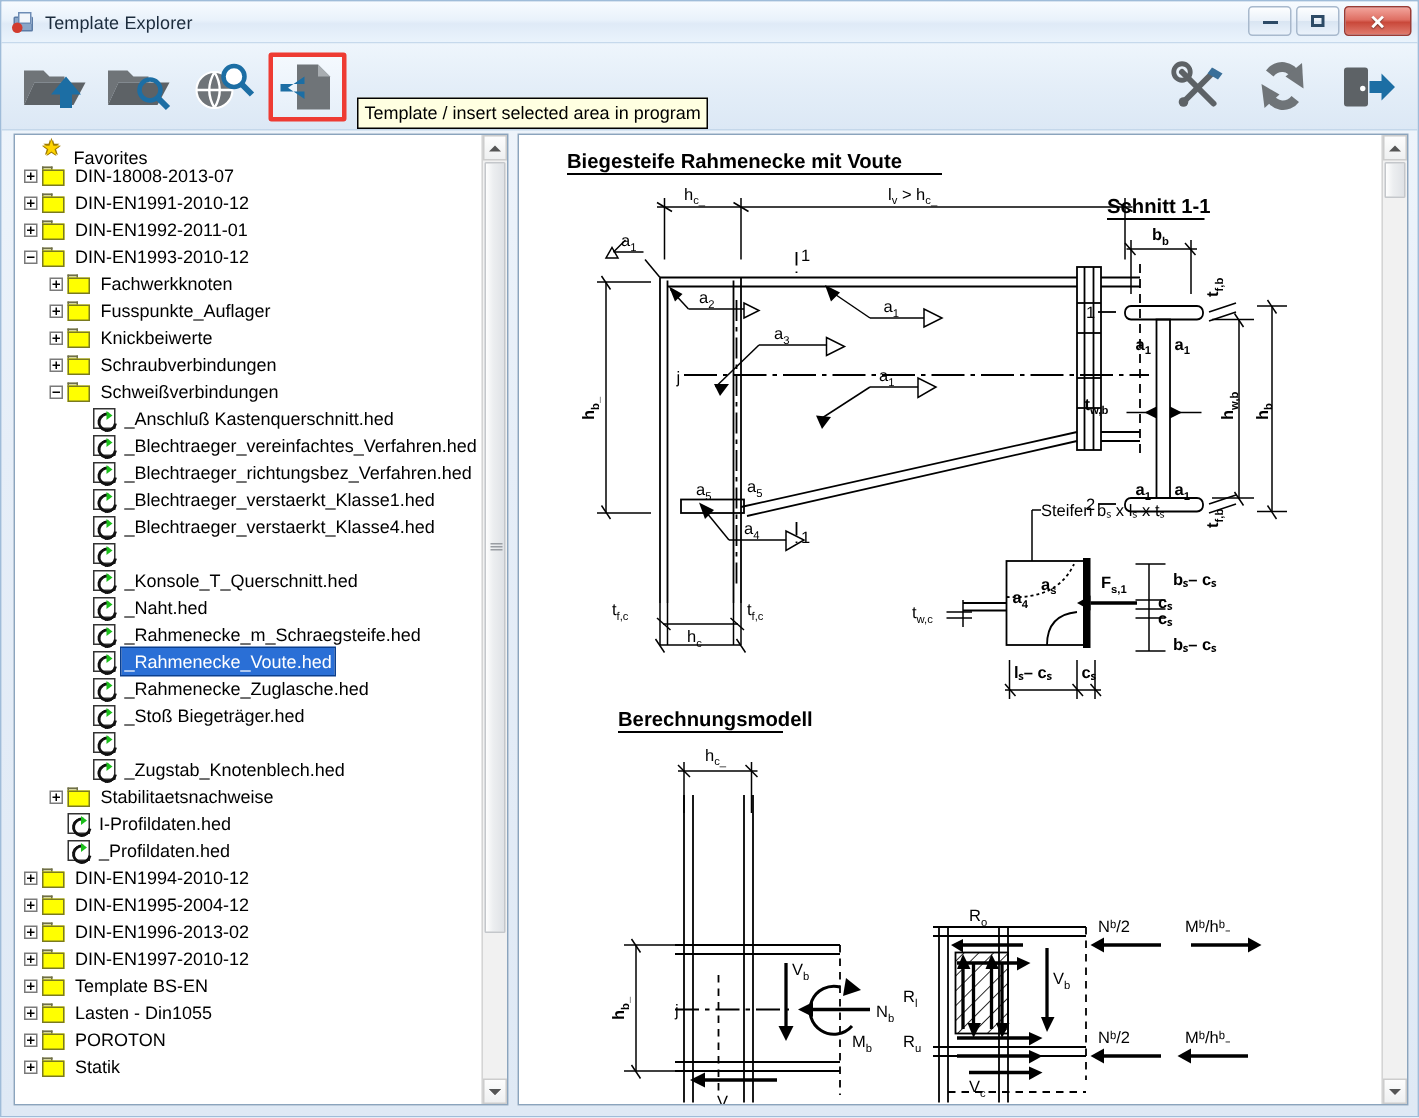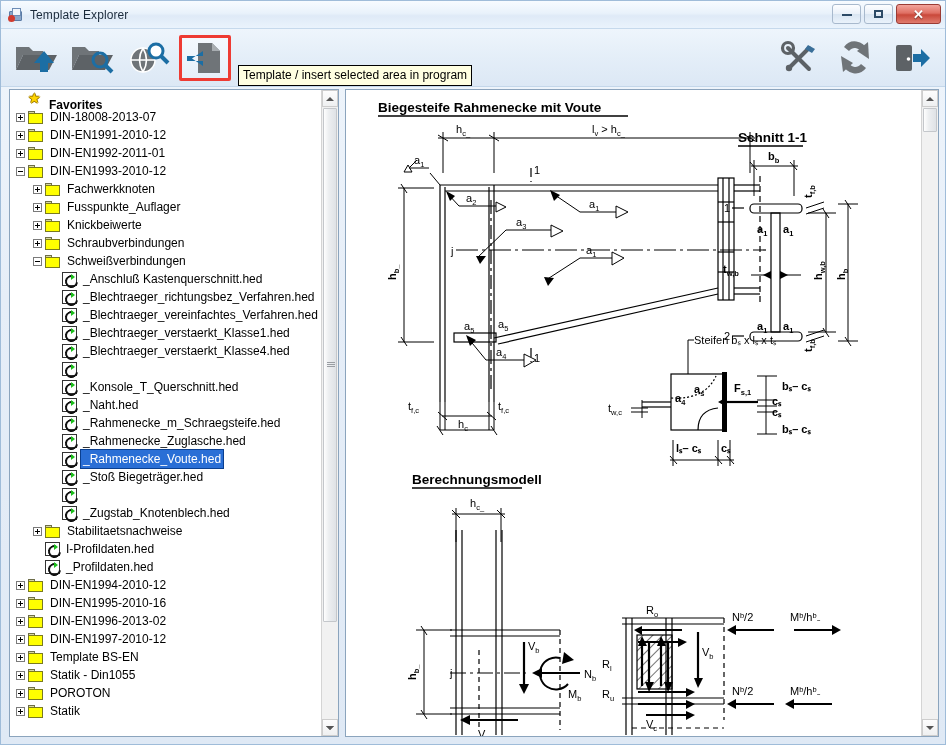"Favorites" .row.bold .label { font-weight: bold -> normal }
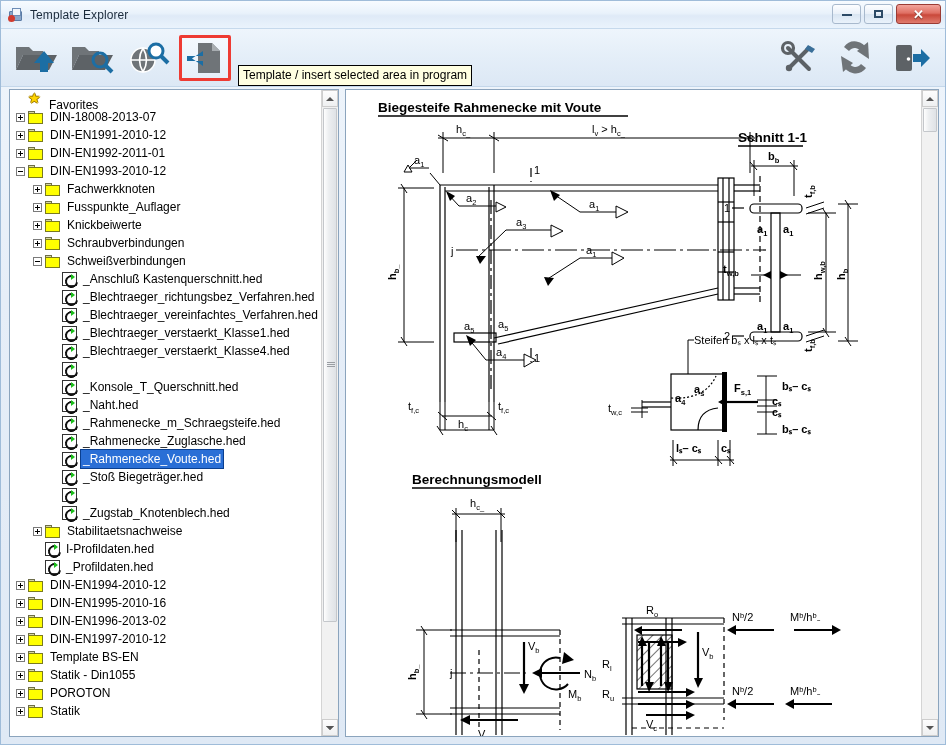"_Blechtraeger_richtungsbez_Verfahren.hed" div.row { order: before "_Blechtraeger_vereinfachtes_Verfahren.he" -> after "_Blechtraeger_vereinfachtes_Verfahren.he" }
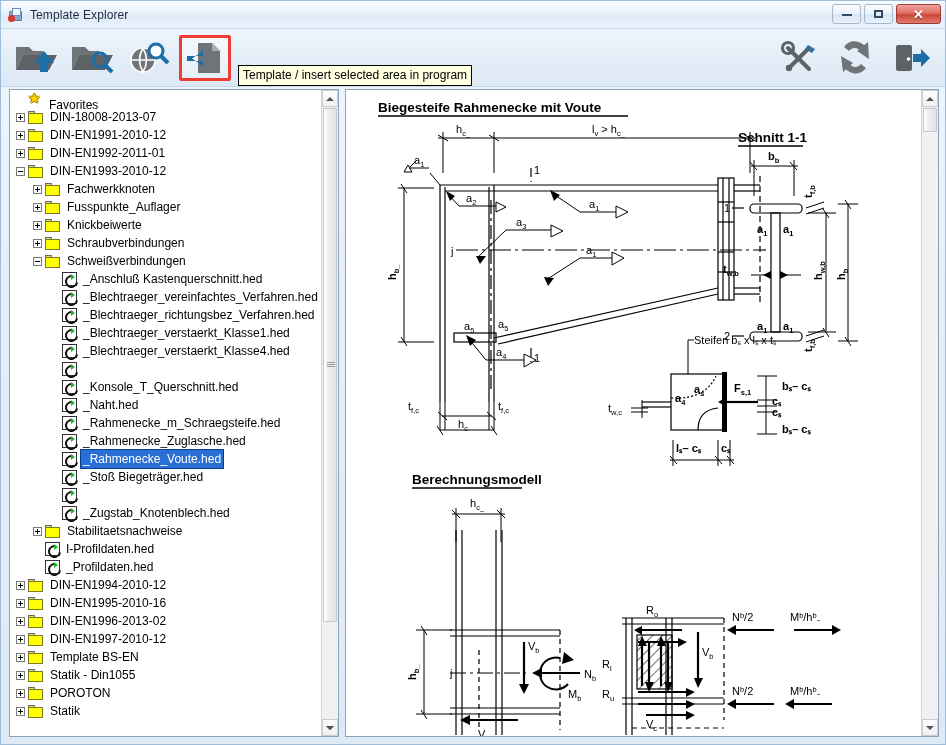"_Rahmenecke_Zuglasche.hed" div.row { order: before "_Rahmenecke_Voute.hed" -> after "_Rahmenecke_Voute.hed" }
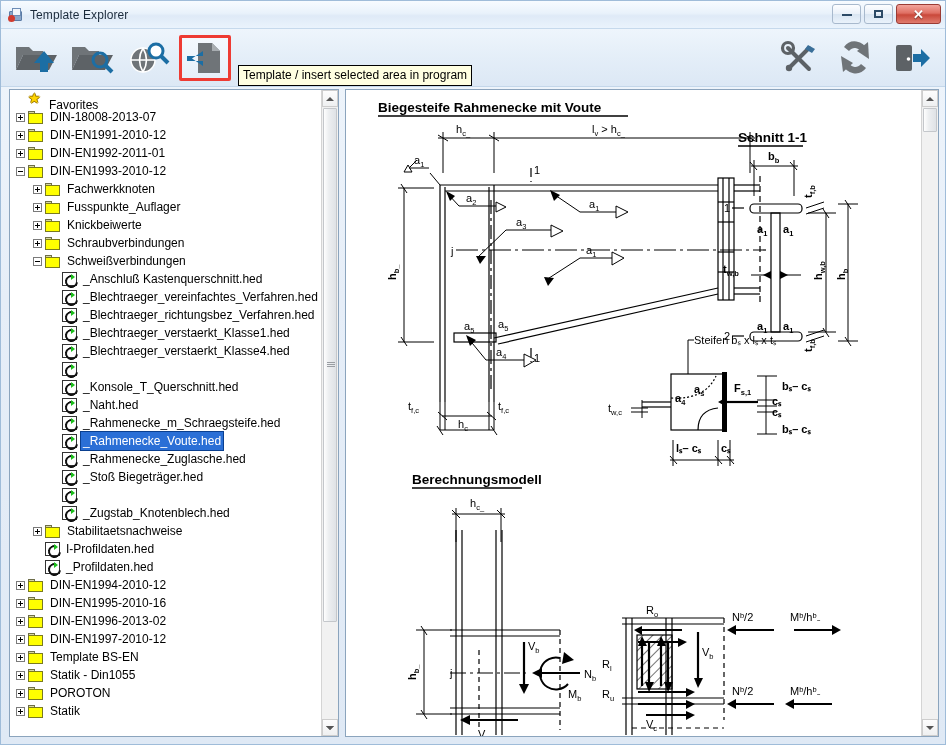"DIN-EN1995-2010-16" span.label { text: DIN-EN1995-2010-16 -> DIN-EN1995-2004-12 }
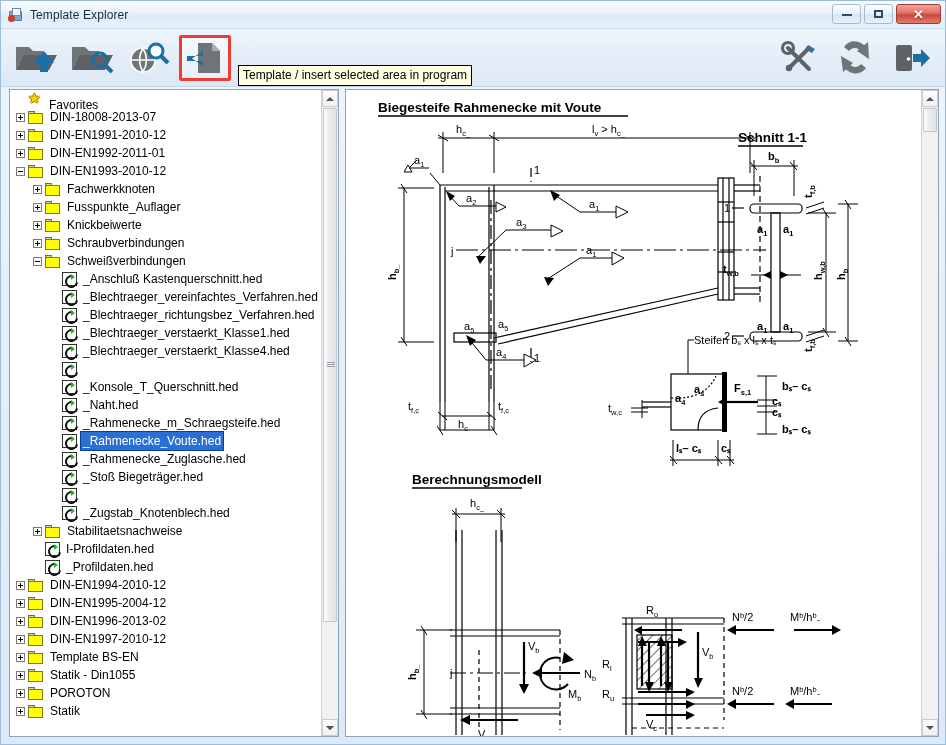"Statik - Din1055" span.label { text: Statik -> Lasten }
